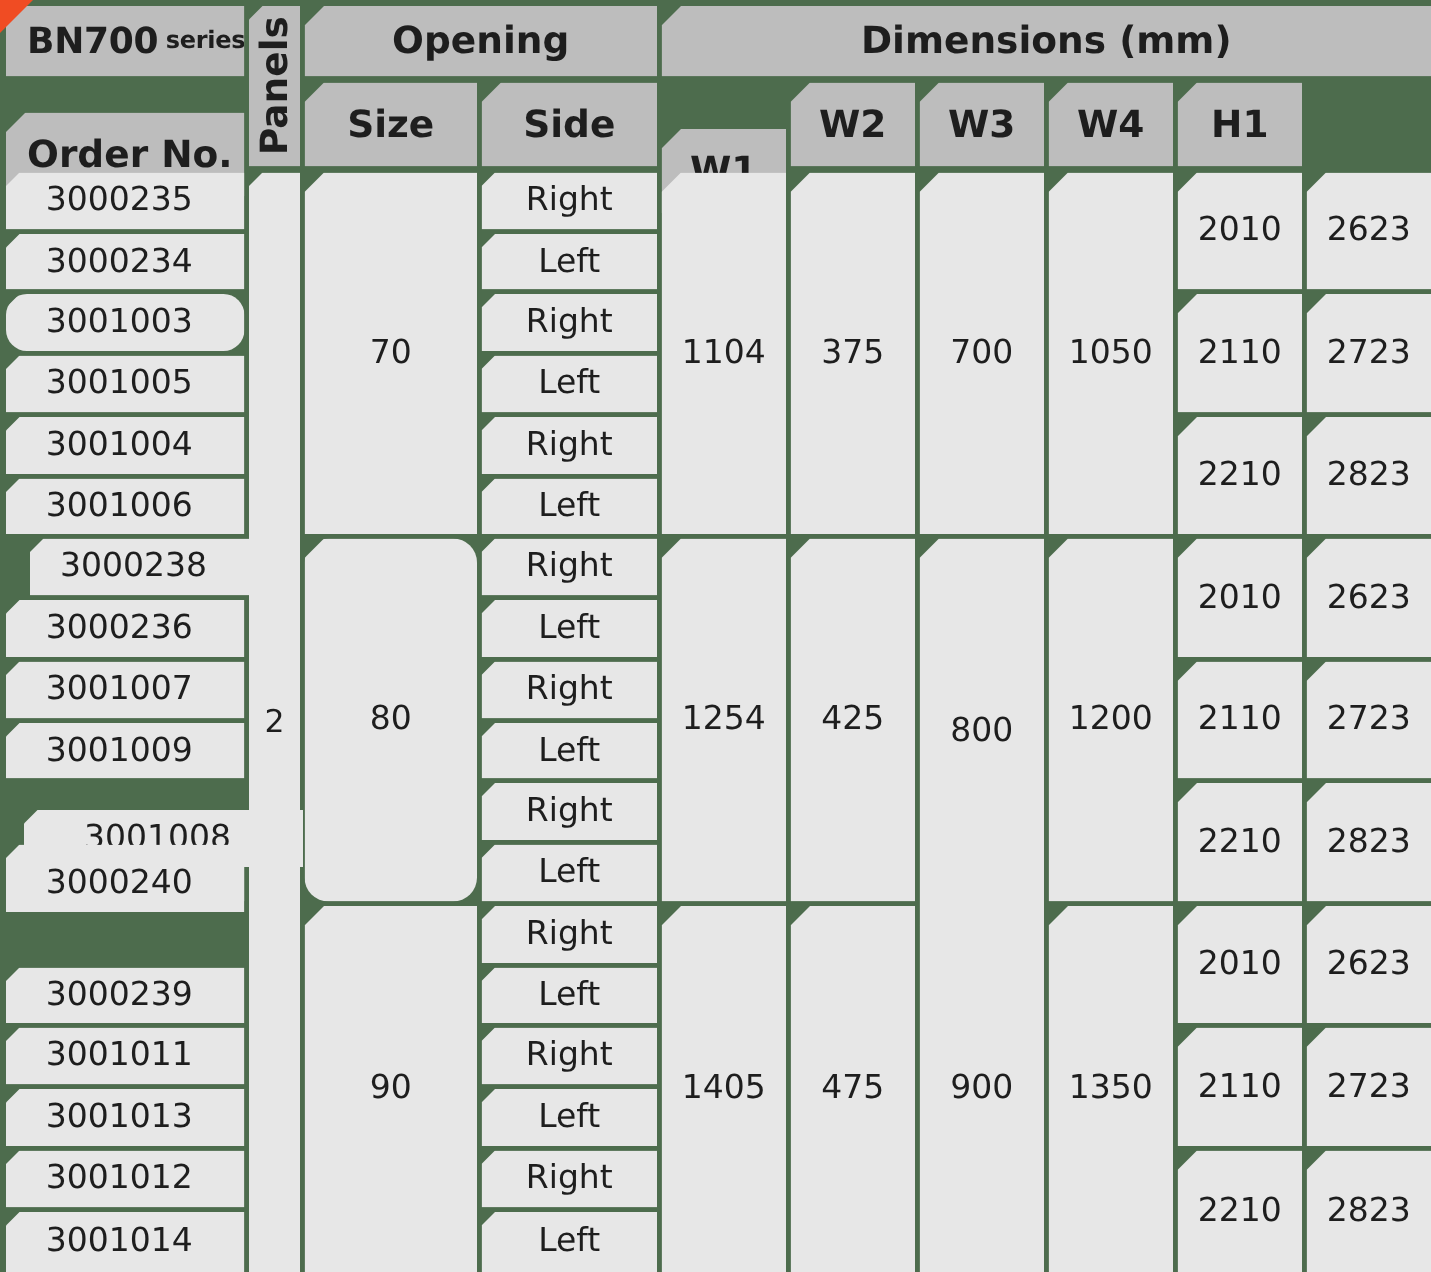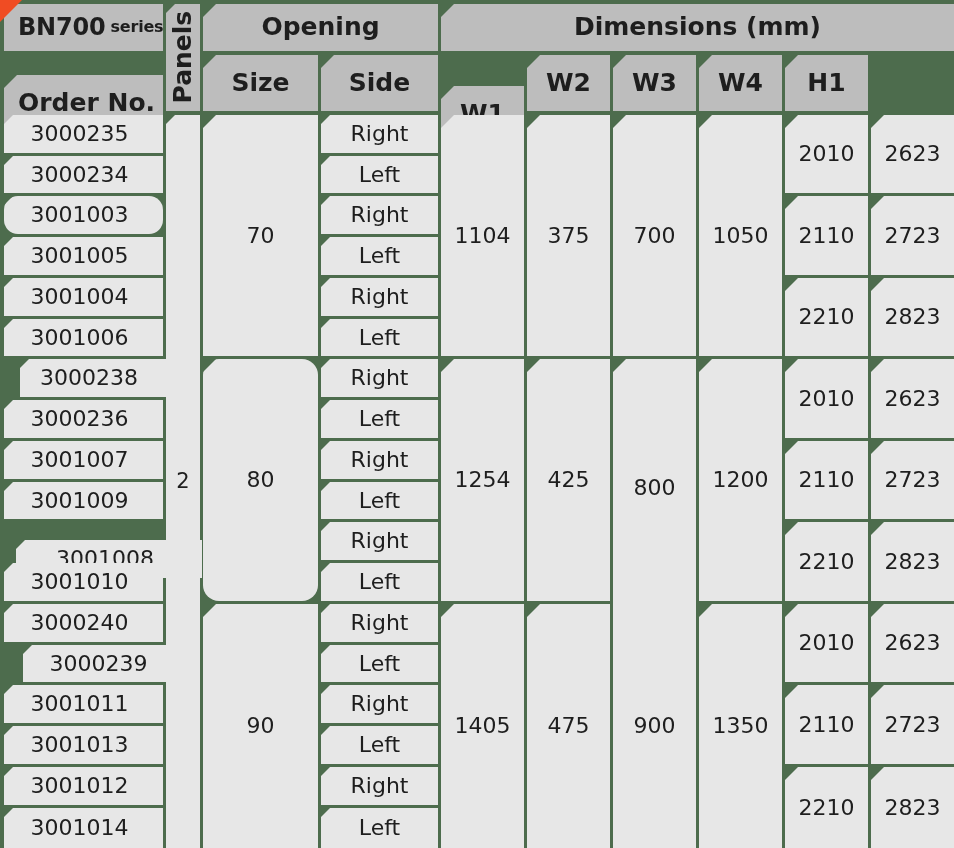"3000240" div.cell { top: 604px -> 570px }
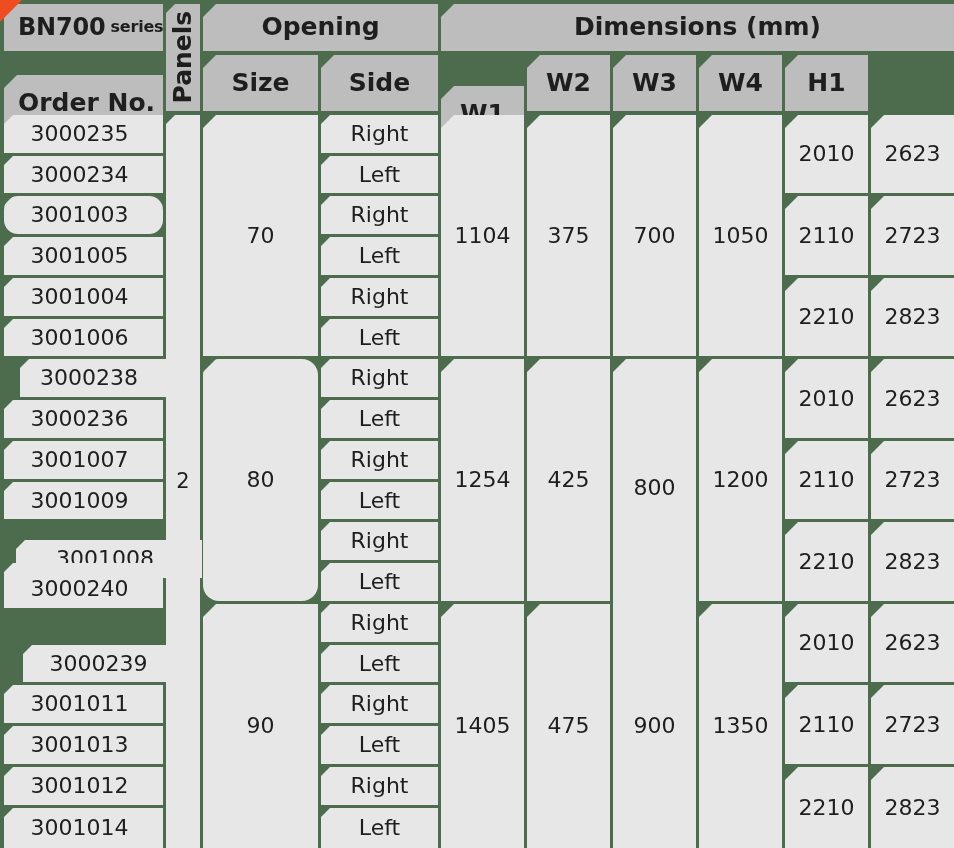"3000239" div.cell { margin-left: 19px -> none }
